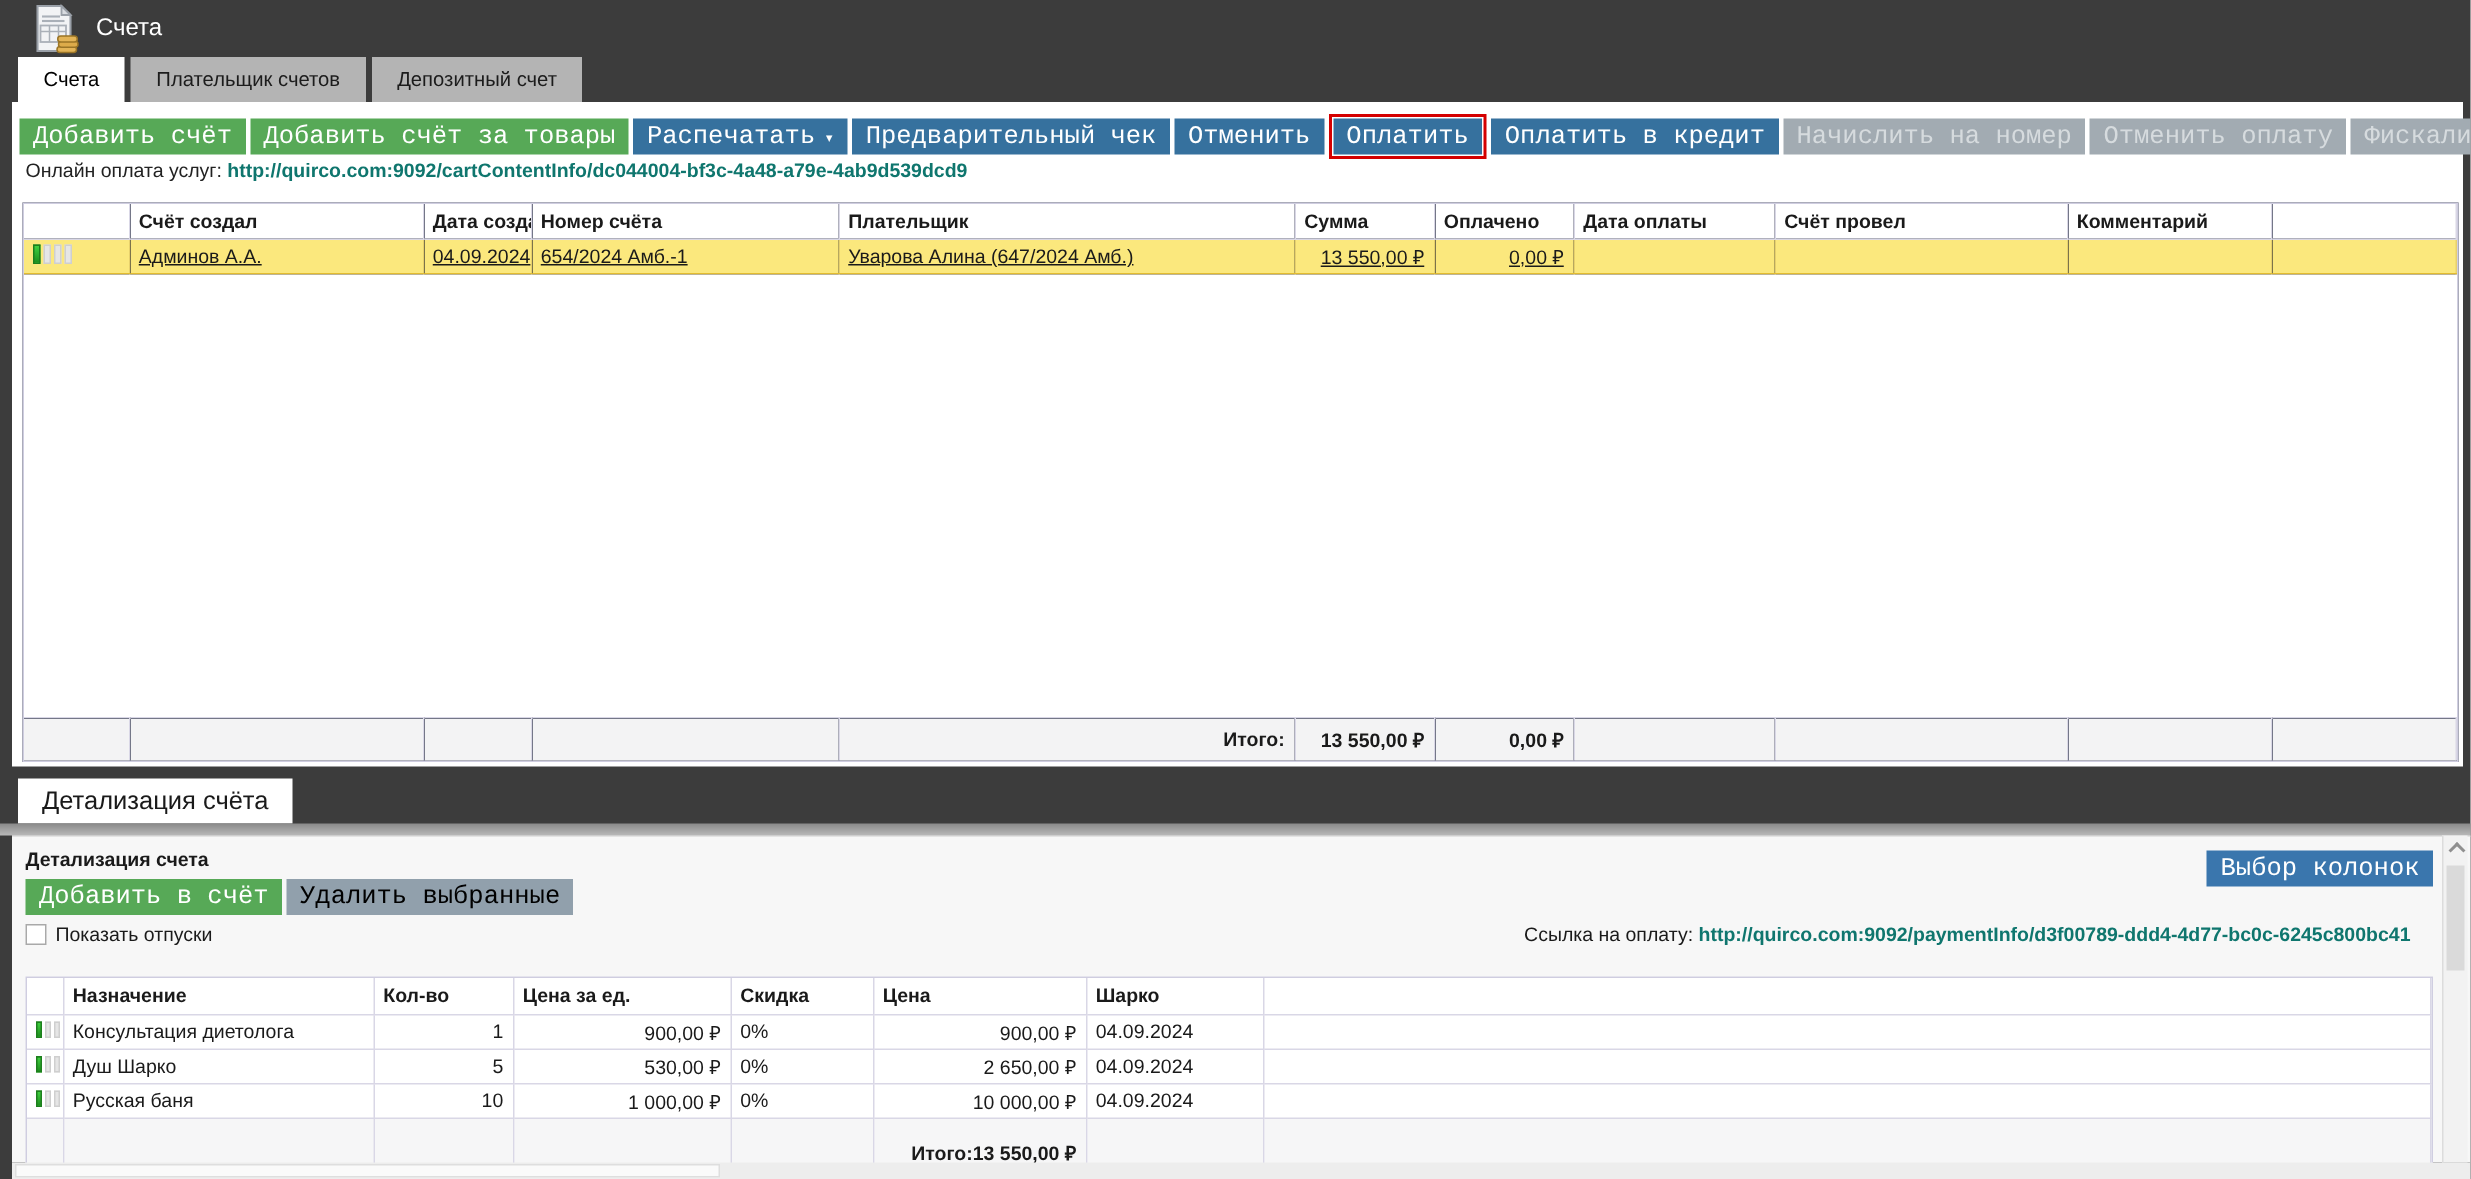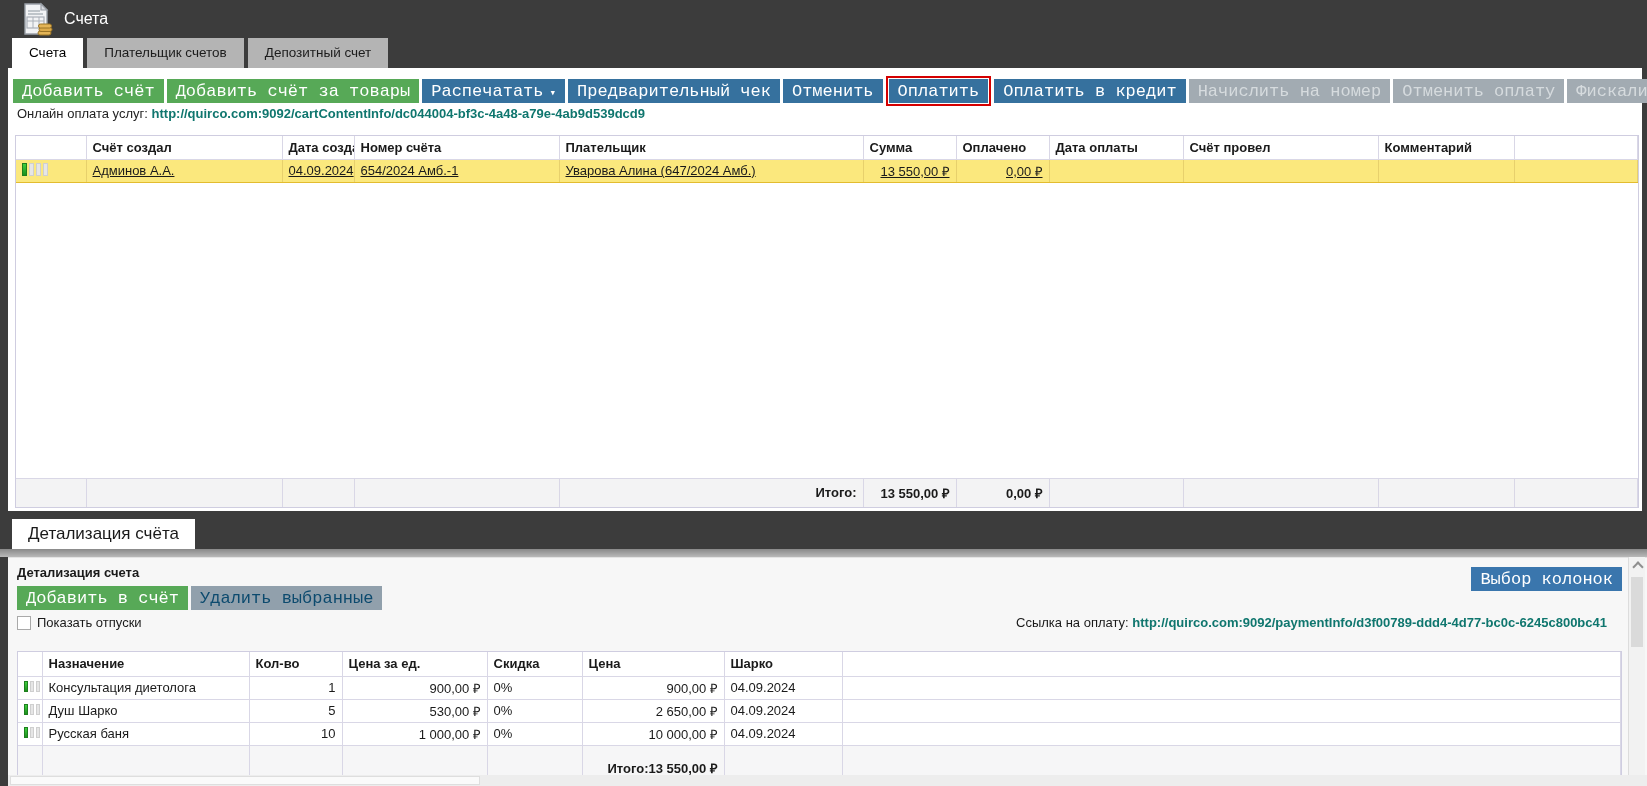"Удалить выбранные" .btn.gray-blue { color: #0c4a6e -> #000000 }
